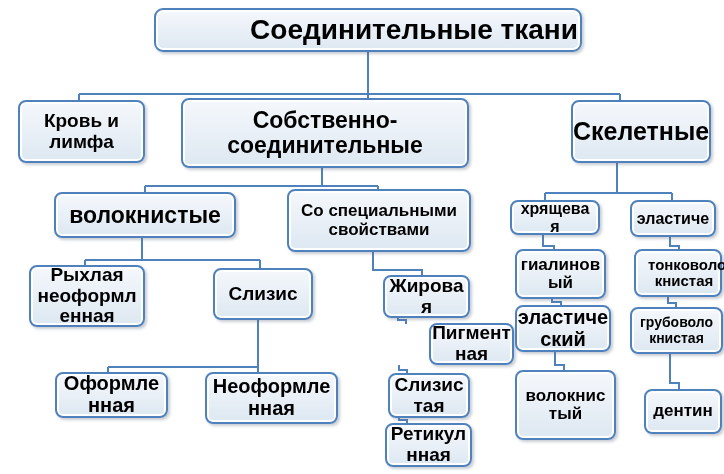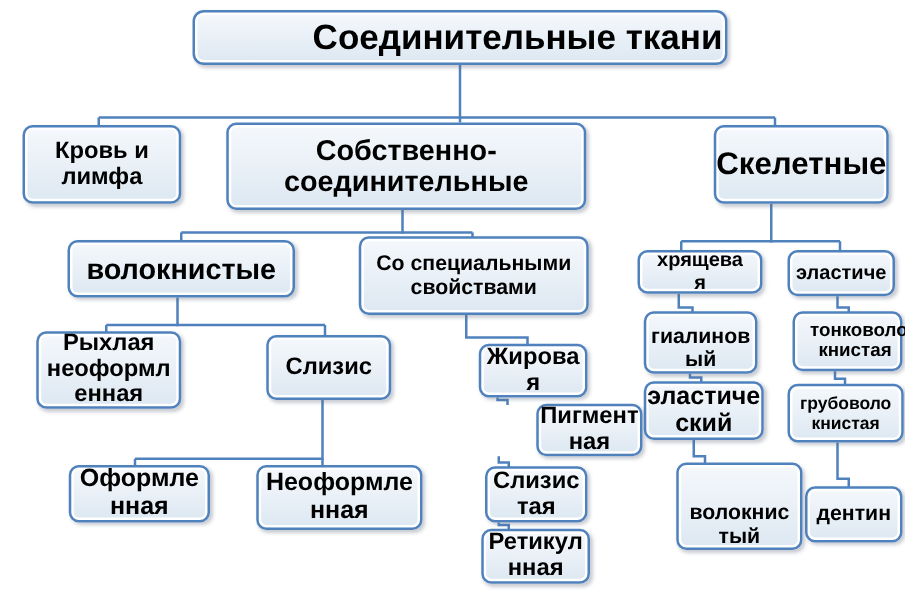"хрящева" div.node { width: 100px -> 90px }
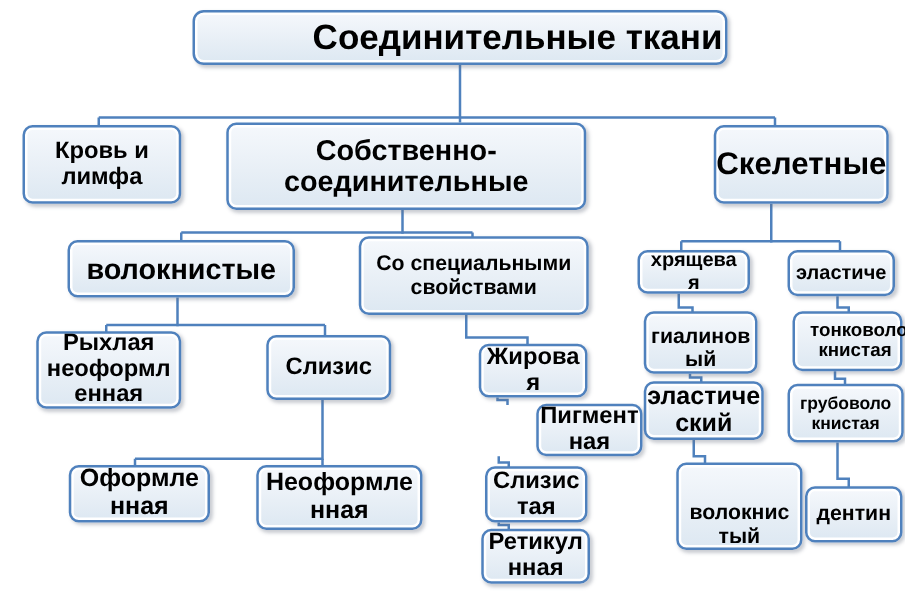"гиалинов" div.node { align-items: flex-end -> none }
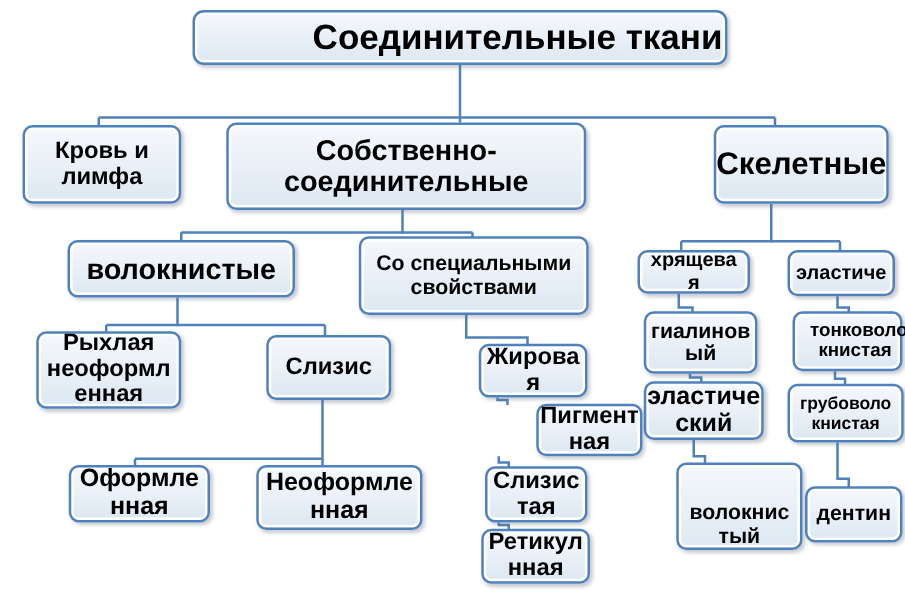"волокнис" div.node { align-items: flex-end -> none; left: 541px -> 515px }
